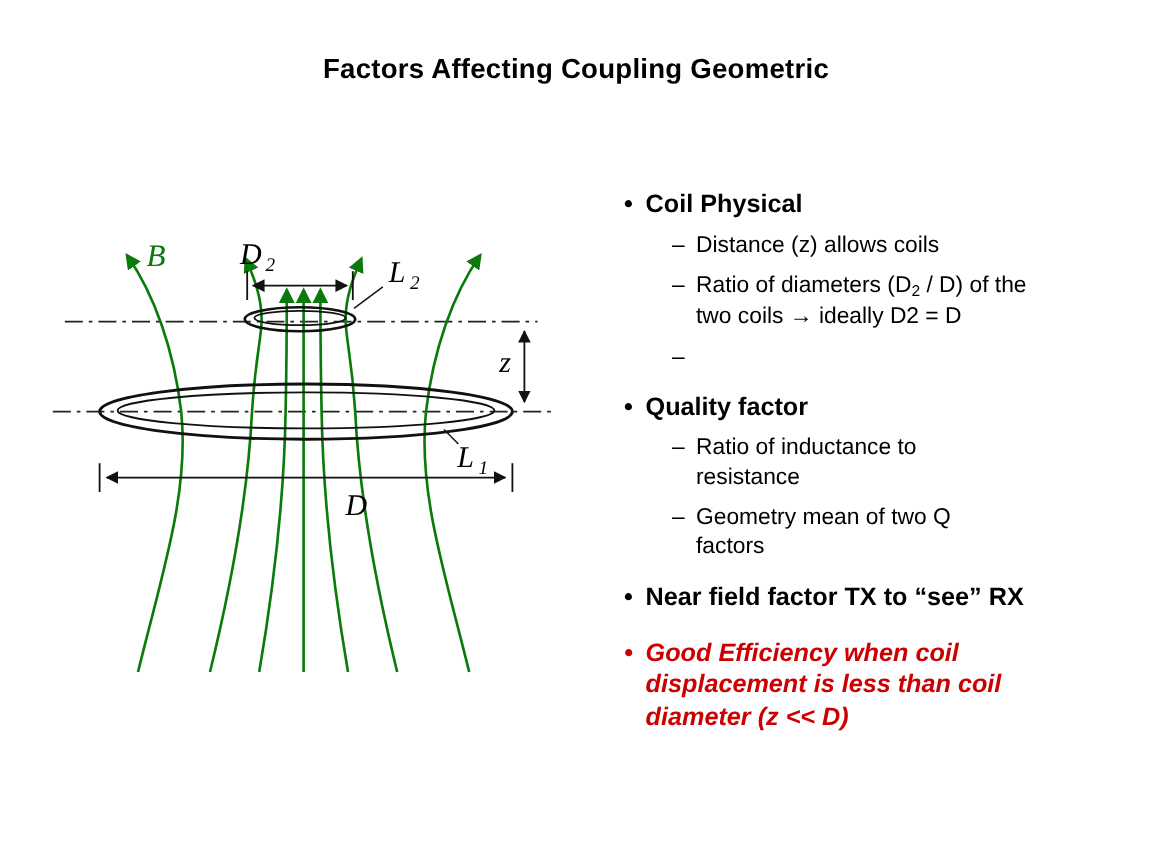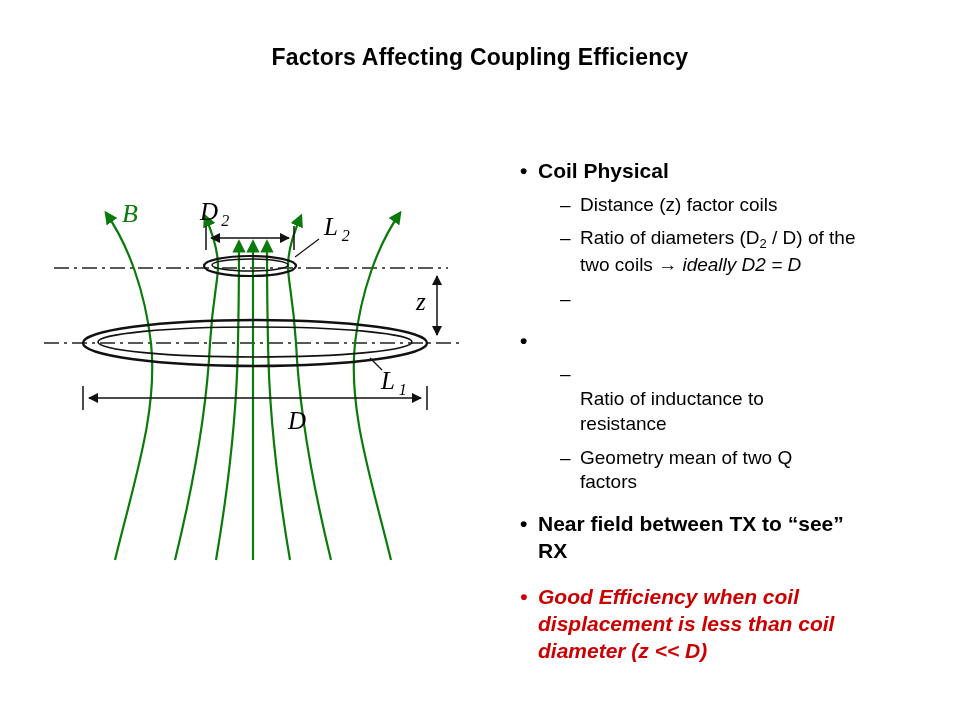"Factors Affecting Coupling Efficiency" div.title { text: Efficiency -> Geometric }
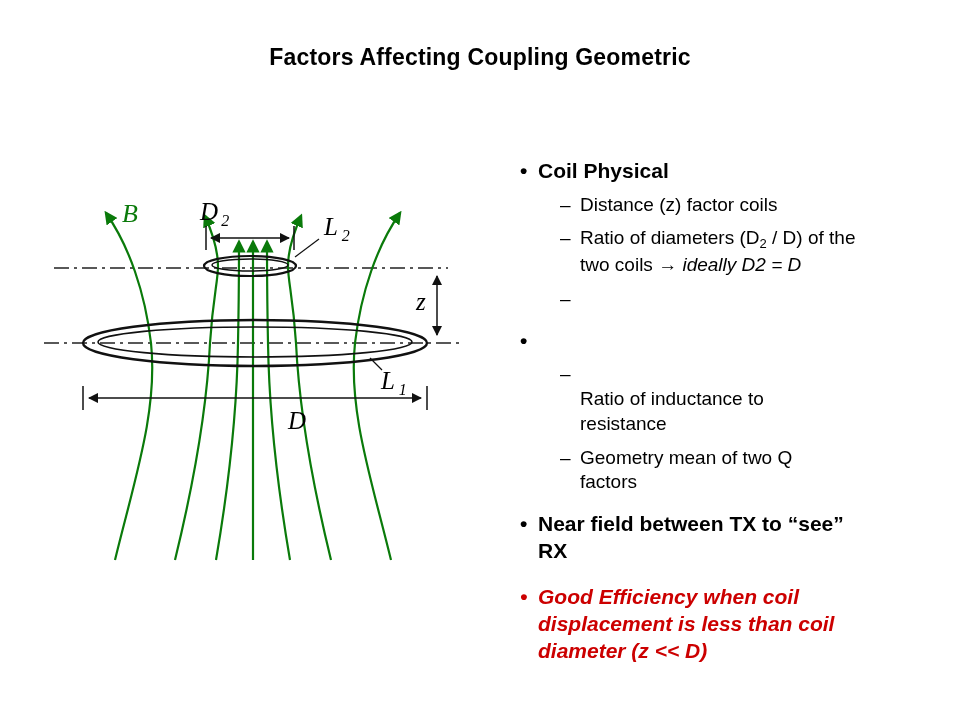"Distance (z) factor coils" span.text { text: factor -> allows }
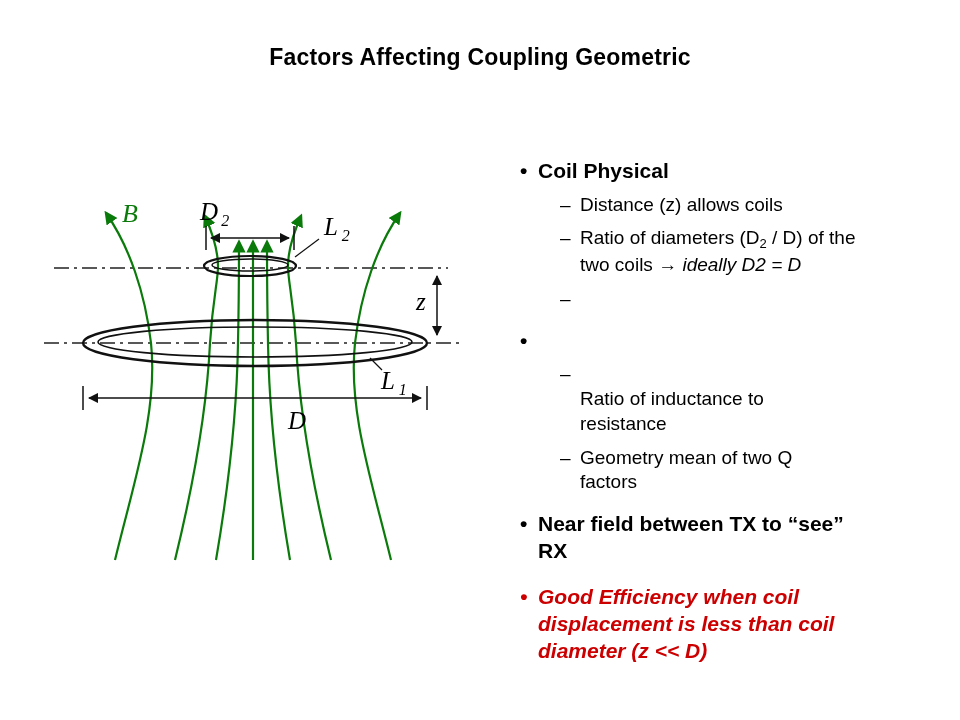"ideally D2 = D" .italic { font-style: italic -> none }
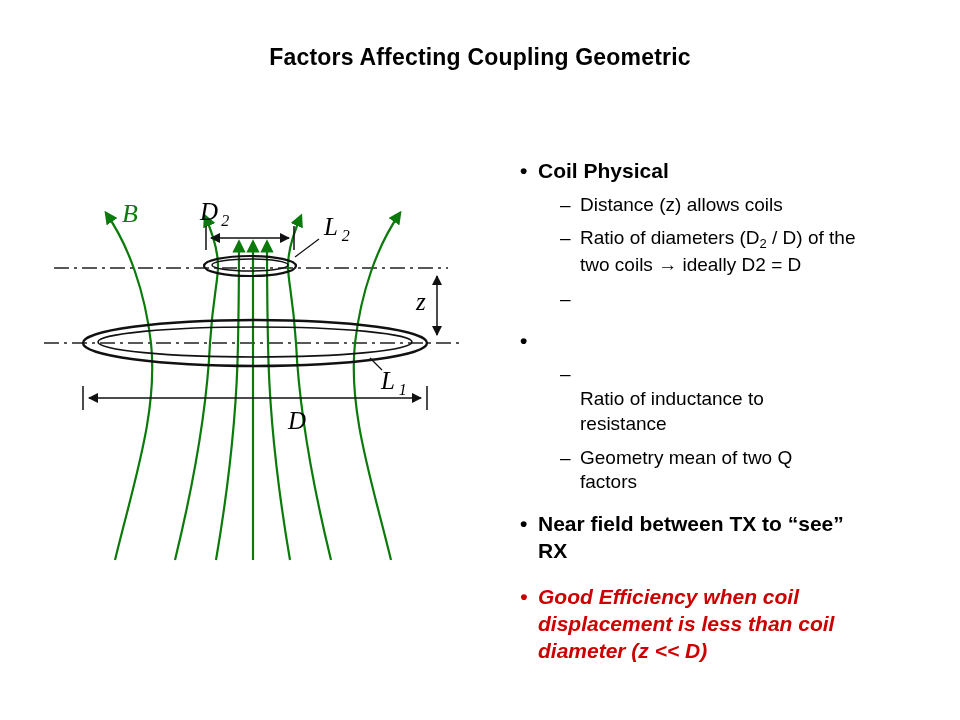"Quality factor" span.text { html: none -> <span>Quality factor</span> }
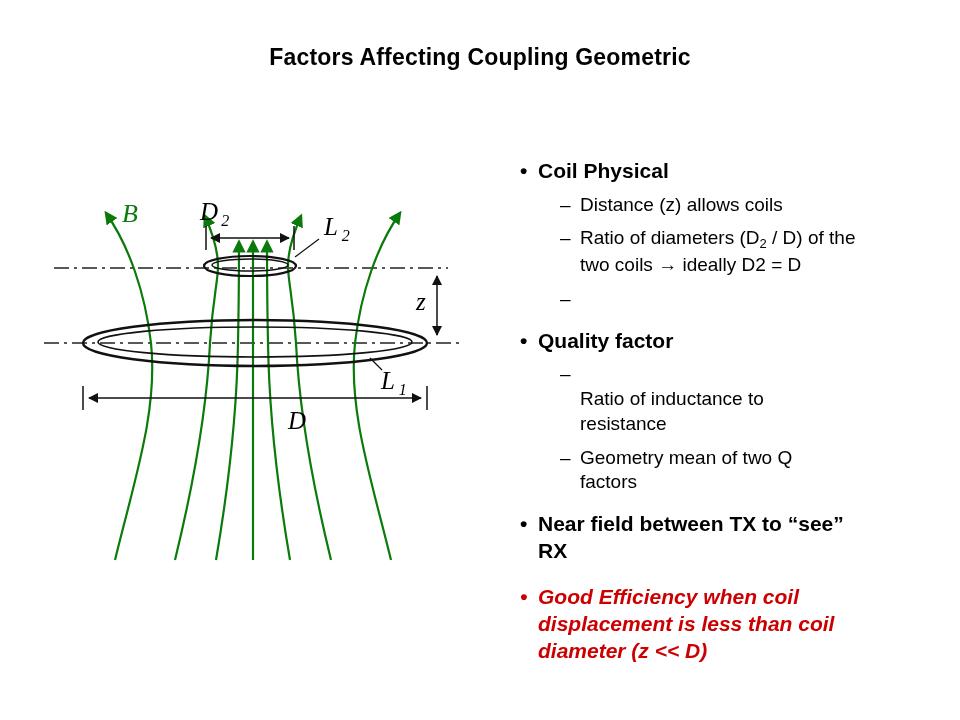"Ratio of inductance to resistance" .text-narrow { margin-top: 25px -> none }
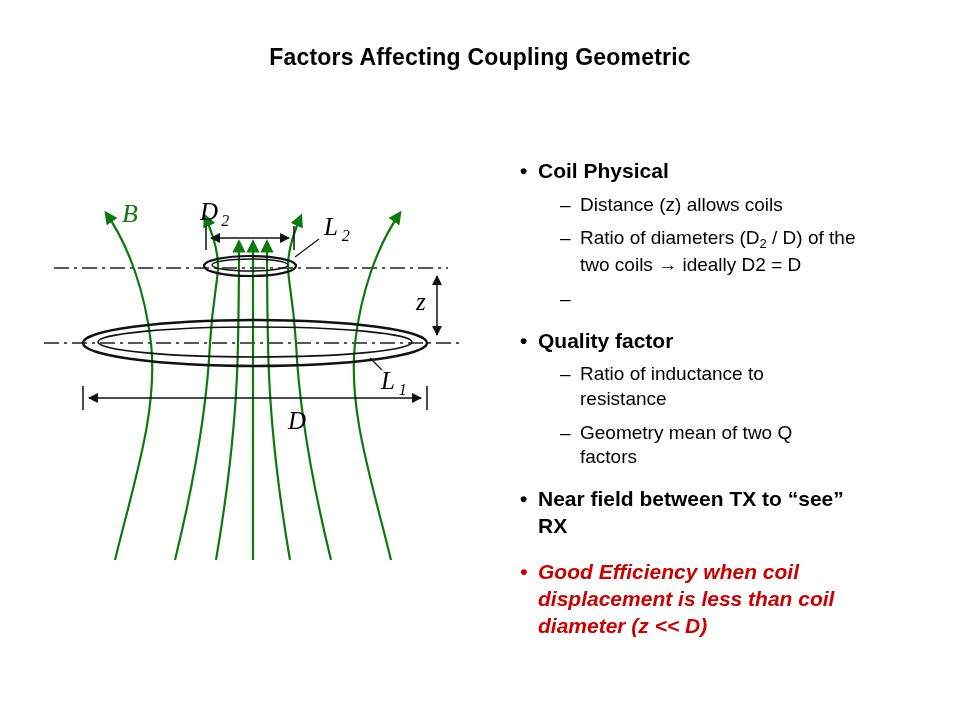"Near field between TX to" span.text { text: between -> factor }
